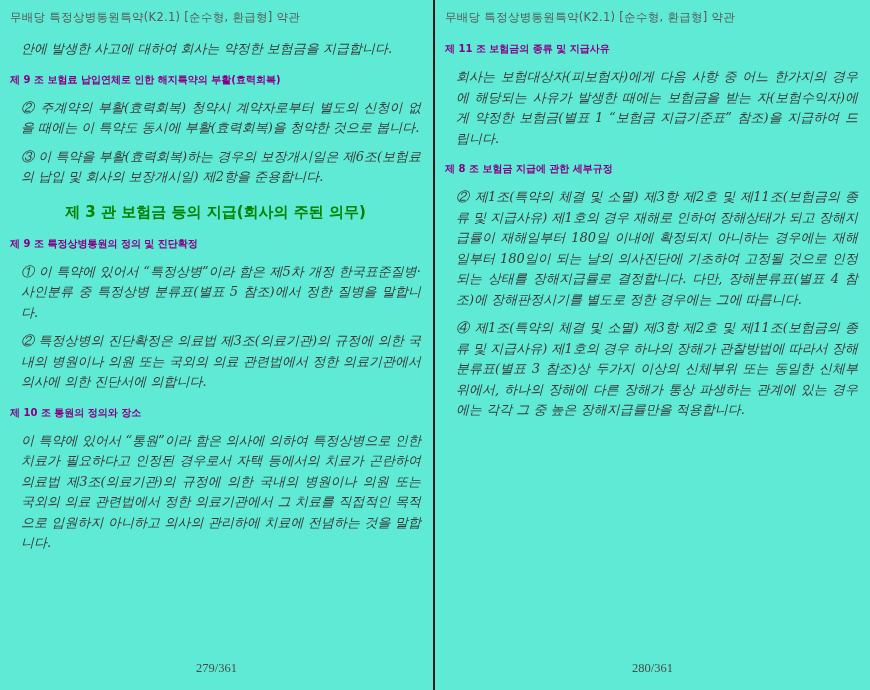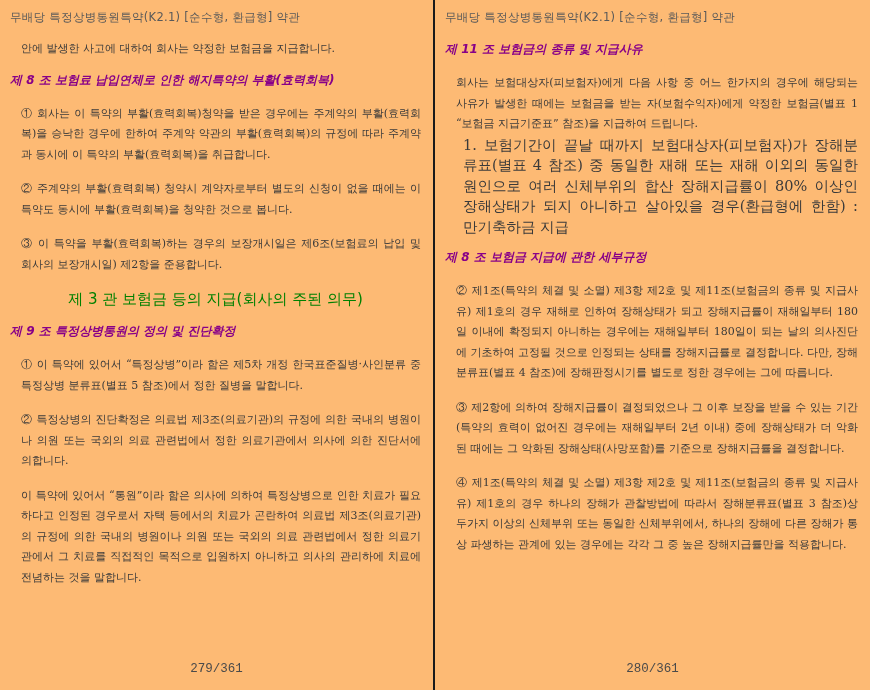"무배당 특정상병통원특약(K2.1) [순수형, 환급형] 약관" .page { background: #fdba74 -> #5eead4 }
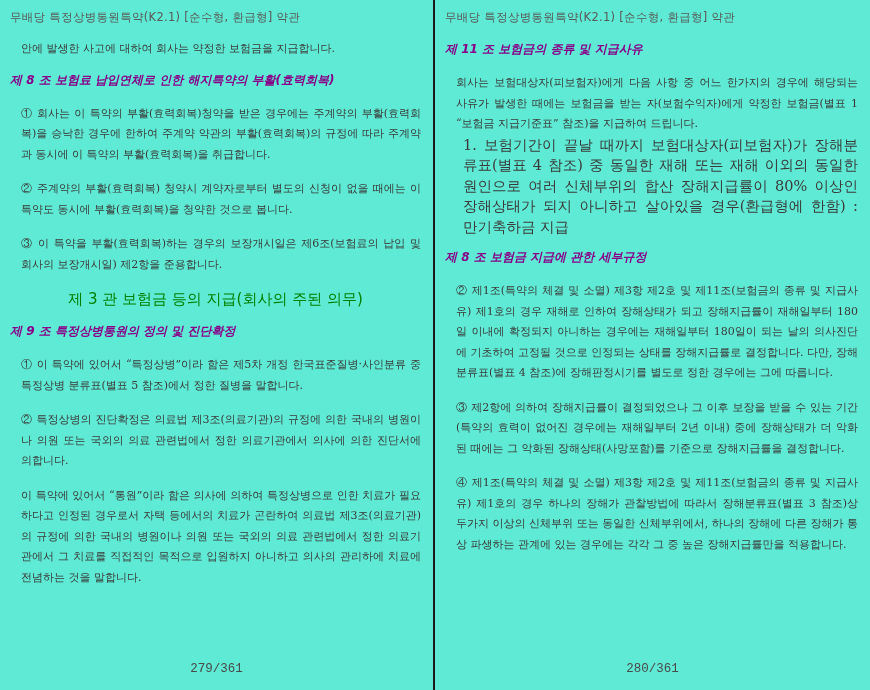"안에 발생한 사고에 대하여 회사는" .body-para { font-size: 11px -> 13px; font-style: none -> italic; margin: 14px 0 0 11px -> 8px 0 0 11px }
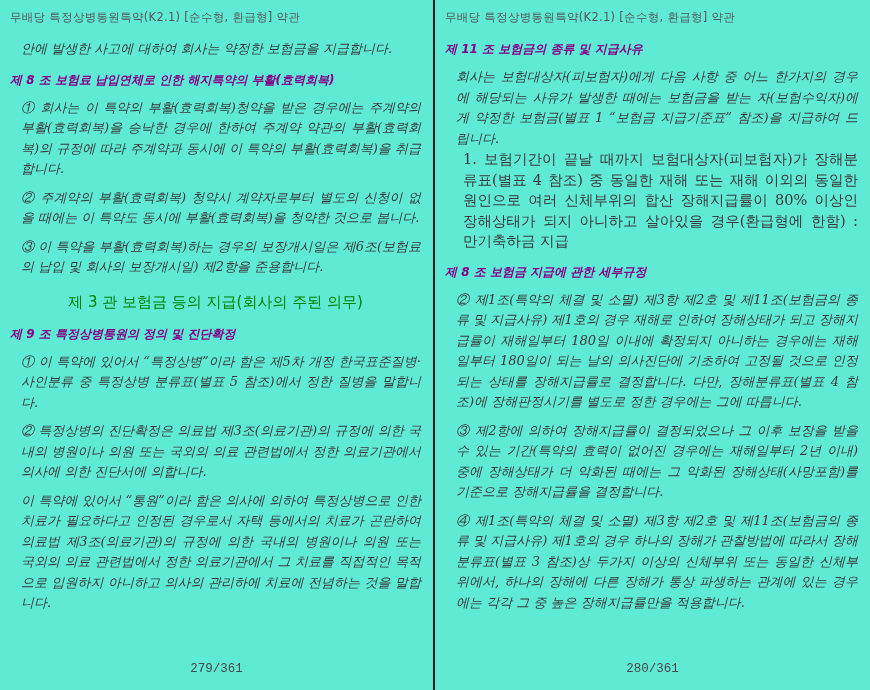"제 11 조 보험금의 종류" .h-article { font-size: 12px -> 10px; font-style: italic -> none }
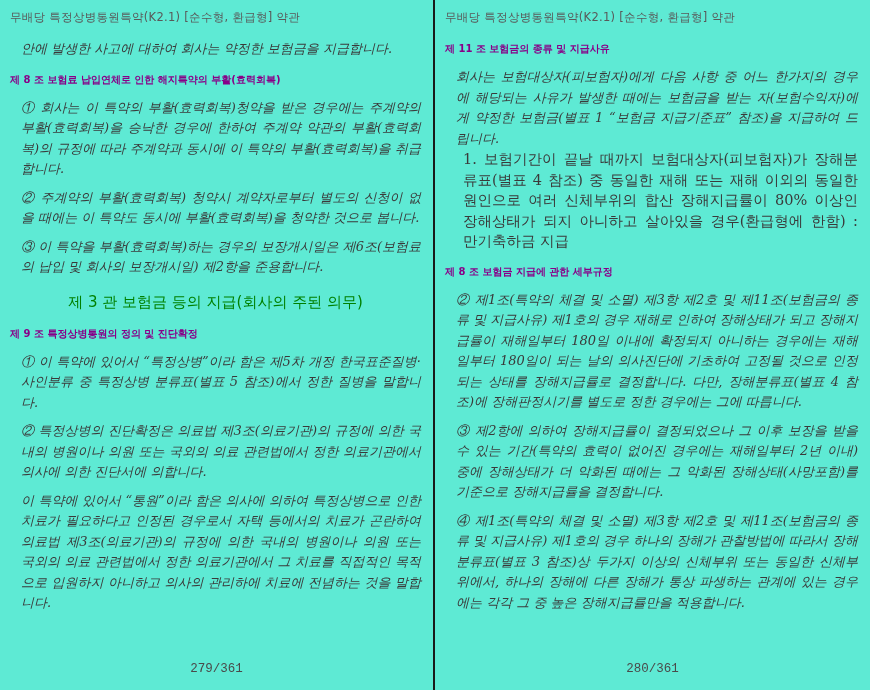"제 8 조 보험료 납입연체로" div.h-article { text: 8 -> 9 }
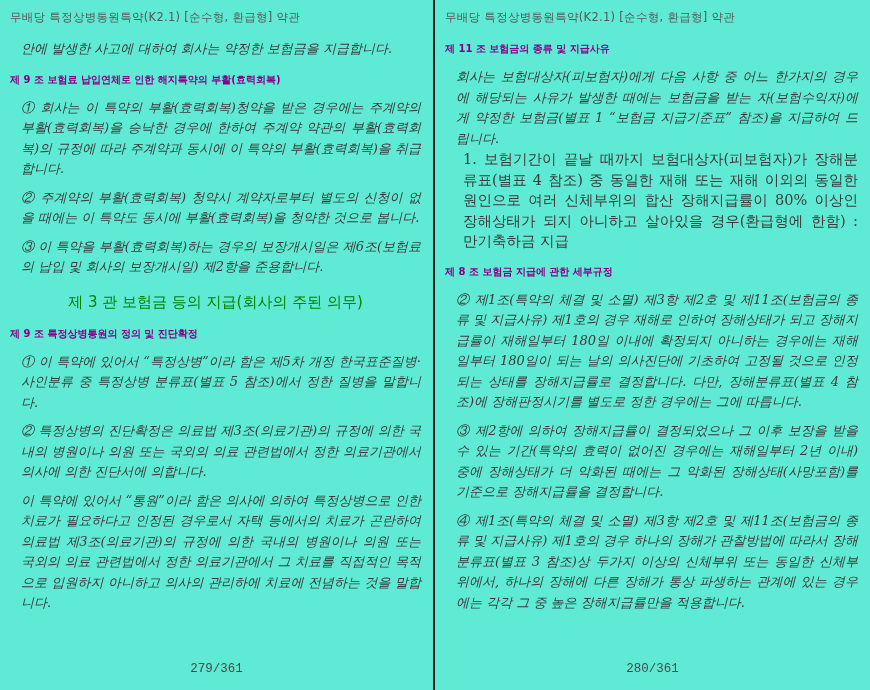"① 회사는 이 특약의 부활(효력회복)청약을" p.body-para { html: <p>① 회사는 이 특약의 부활(효력회복)청약을 받은 경우에는 주계약의 부활(효력회복)을 승낙한 경우에 한하여 주계약 약관의 부활(효력회복)의 규정에 따라 주계약과 동시에 이 특약의 부활(효력회복)을 취급합니다.</p> -> none }
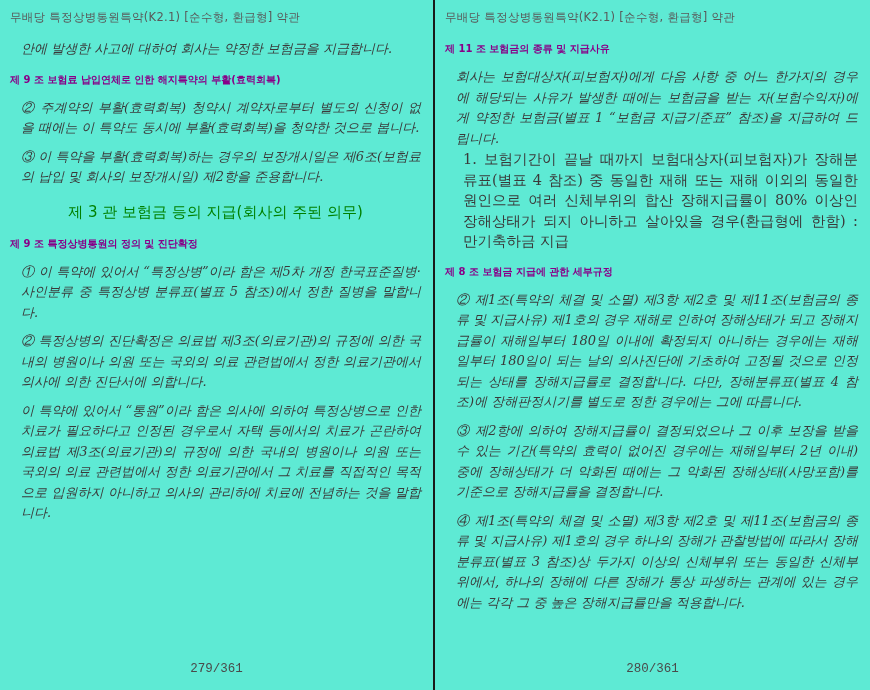"1. 보험기간이 끝날 때까지 보험대상자(피보험자)가" p.list-item { html: <p>1. 보험기간이 끝날 때까지 보험대상자(피보험자)가 장해분류표(별표 4 참조) 중 동일한 재해 또는 재해 이외의 동일한 원인으로 여러 신체부위의 합산 장해지급률이 80% 이상인 장해상태가 되지 아니하고 살아있을 경우(환급형에 한함) : 만기축하금 지급</p> -> none }
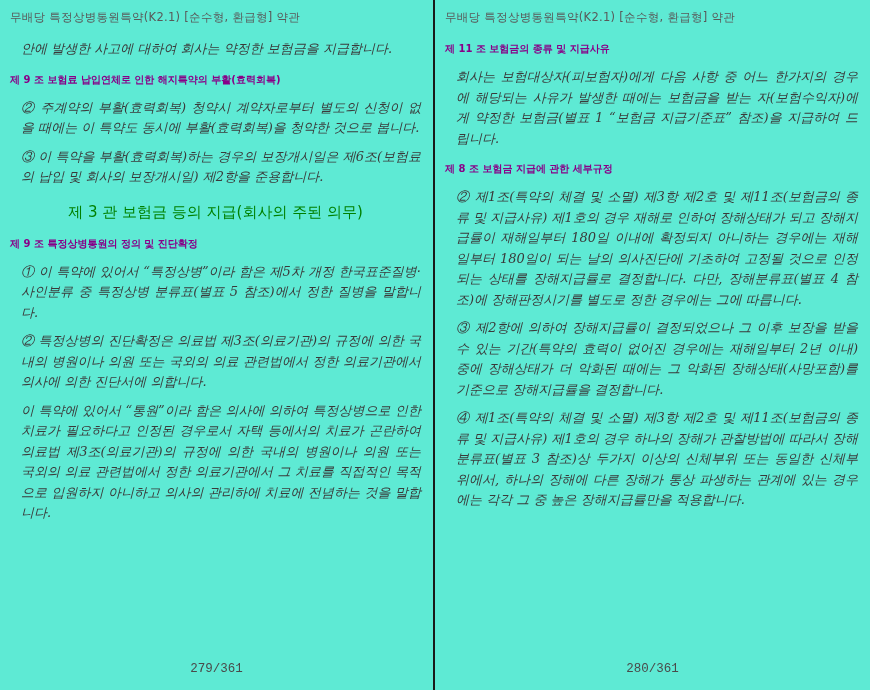"제 3 관 보험금 등의" .h-section { font-weight: normal -> bold }
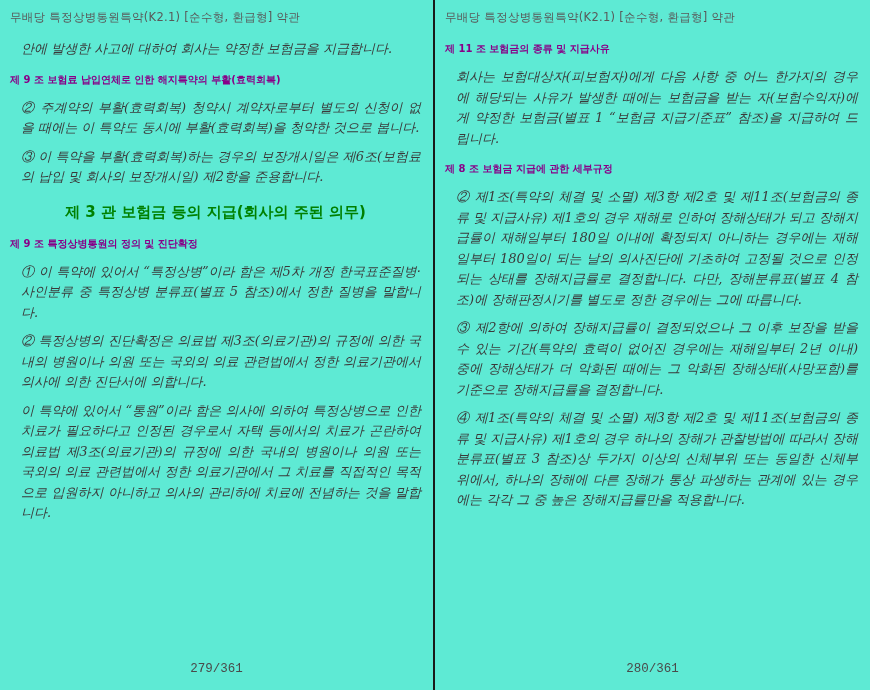"③ 제2항에 의하여 장해지급률이 결정되었으나" p.body-para { html: <p>③ 제2항에 의하여 장해지급률이 결정되었으나 그 이후 보장을 받을 수 있는 기간(특약의 효력이 없어진 경우에는 재해일부터 2년 이내) 중에 장해상태가 더 악화된 때에는 그 악화된 장해상태(사망포함)를 기준으로 장해지급률을 결정합니다.</p> -> none }
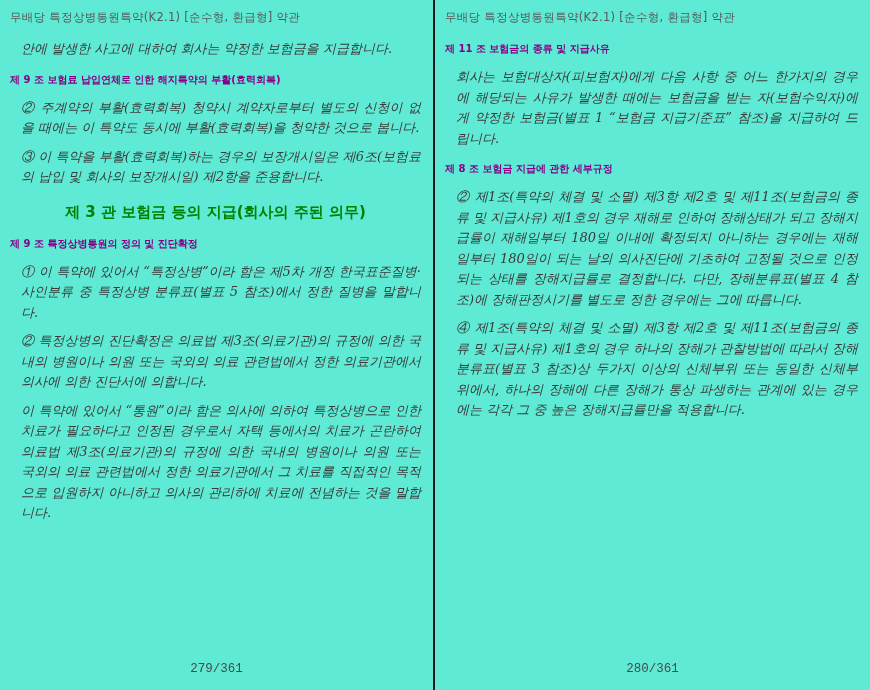"제 10 조 통원의 정의와" div.h-article { html: none -> <div>제 10 조 통원의 정의와 장소</div> }
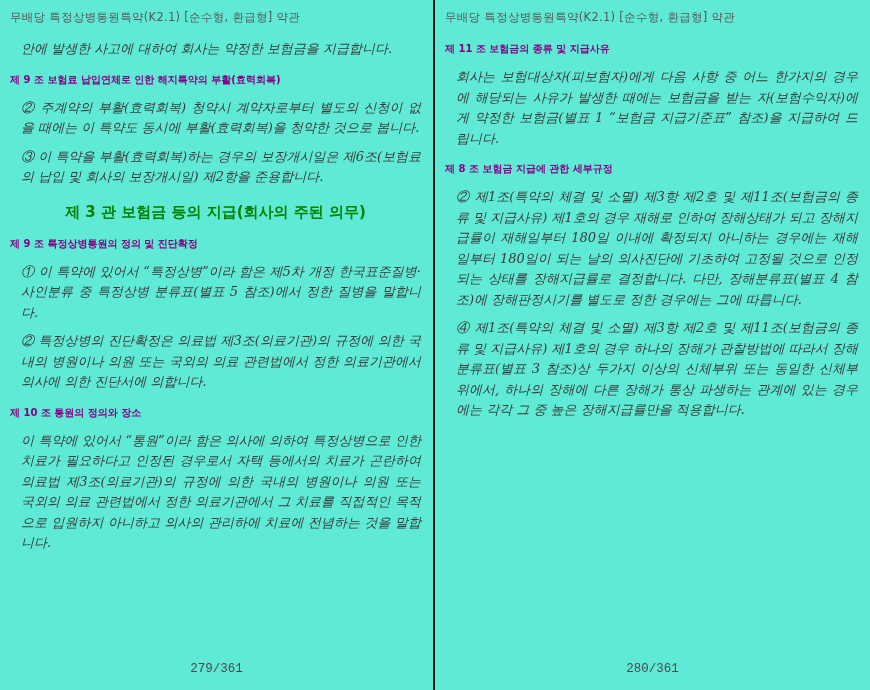"279/361" .page-number { font-family: Liberation Mono, monospace -> Liberation Serif, serif }
